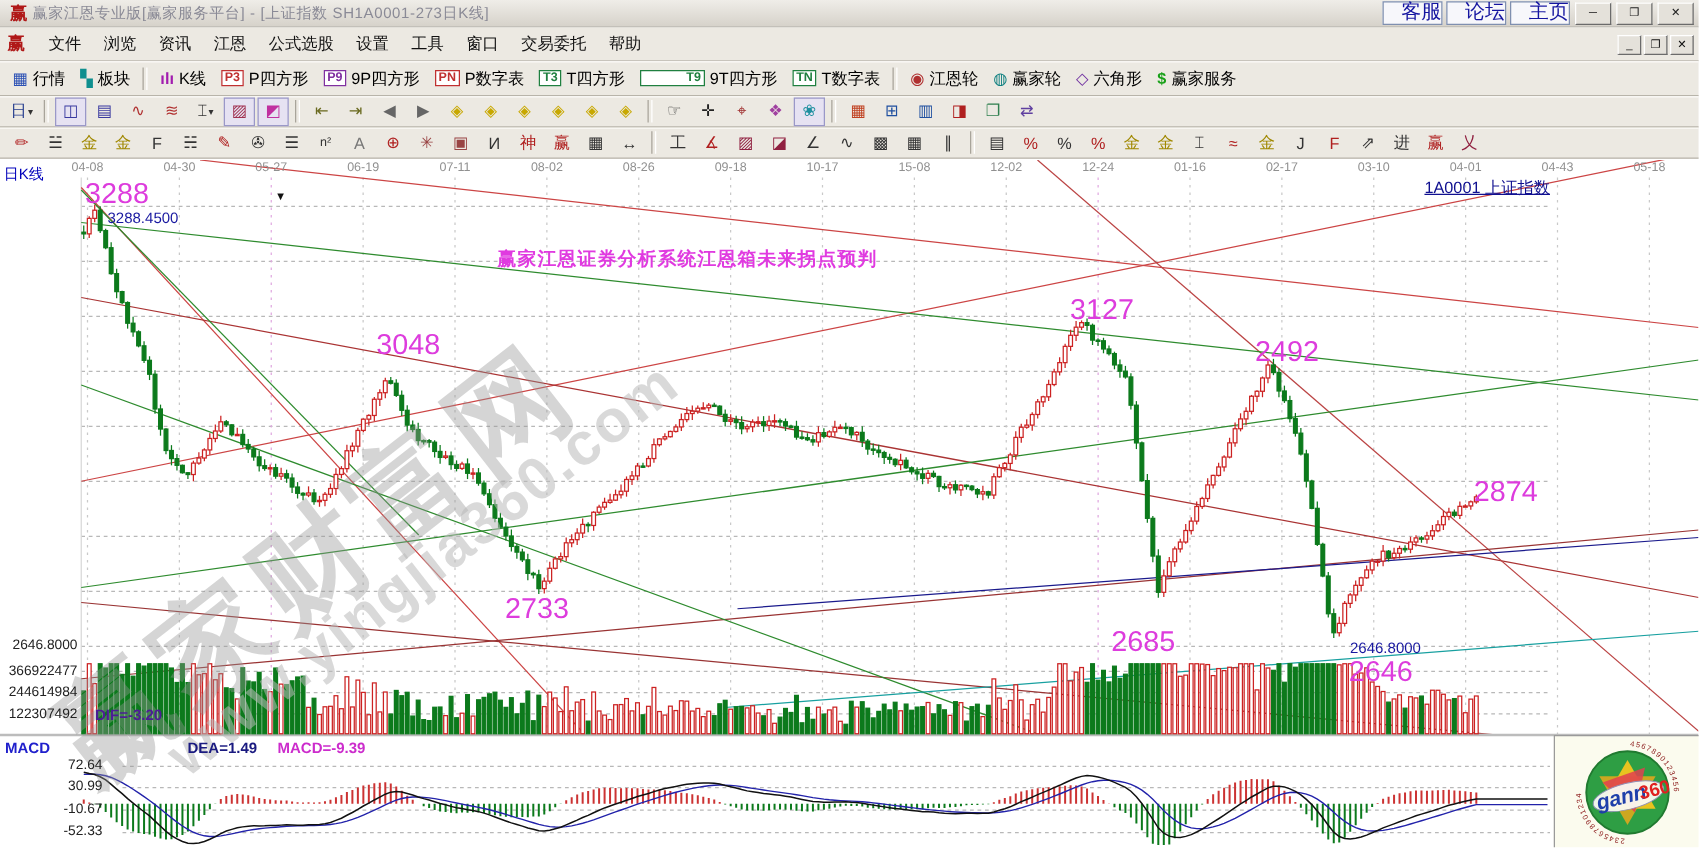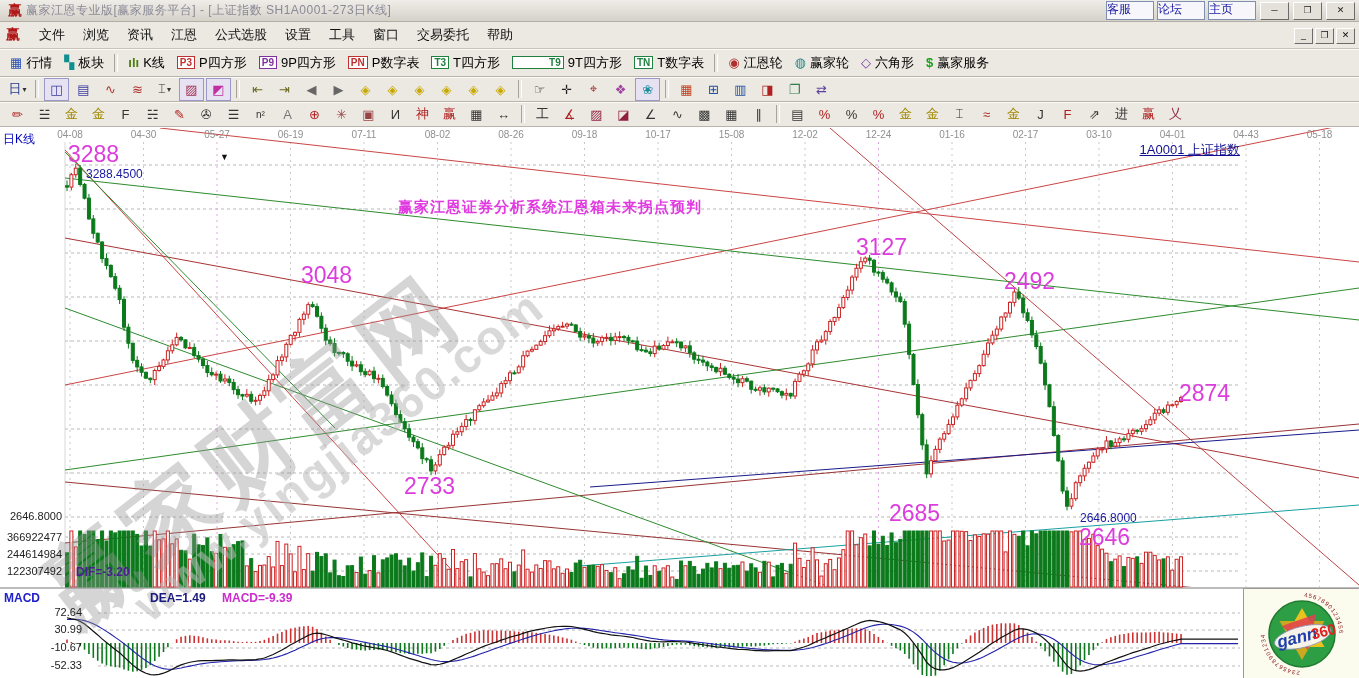"客服" .svc-btn { font-size: 12px -> 16px; text-align: left -> right }
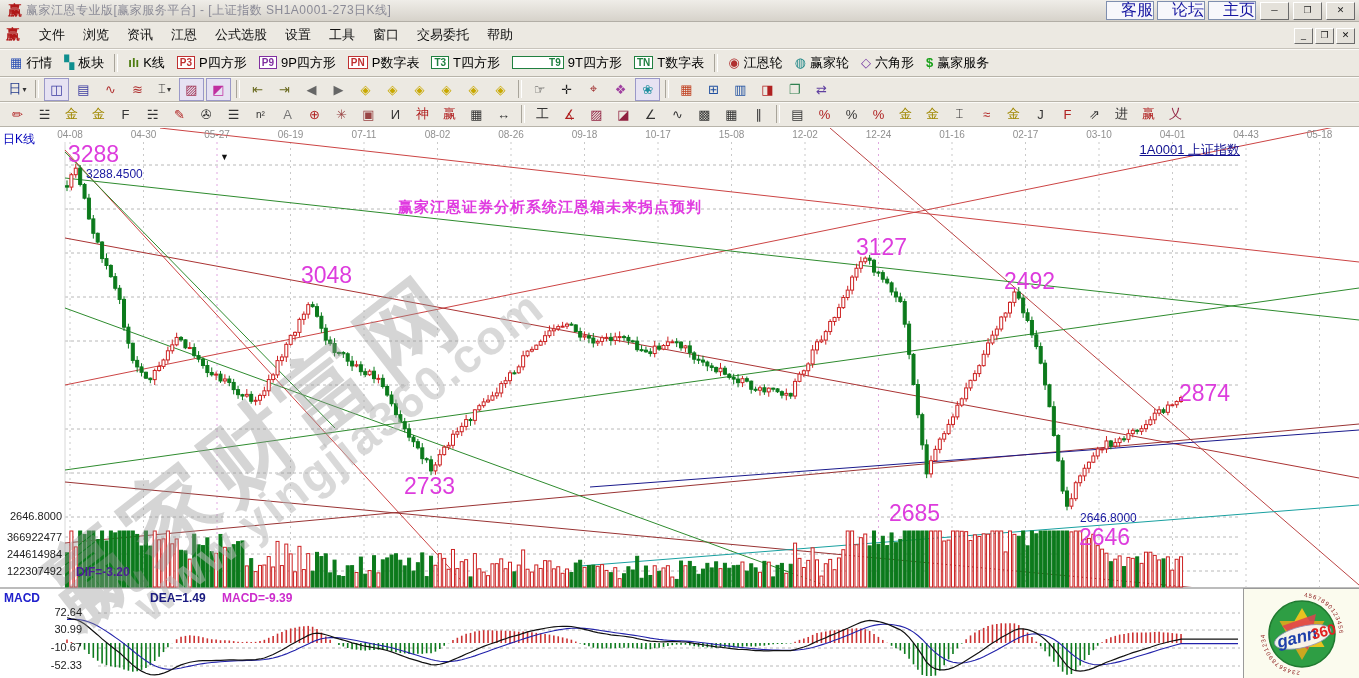"ılı" span.tb-glyph { color: #4d7c0f -> #a21caf }
